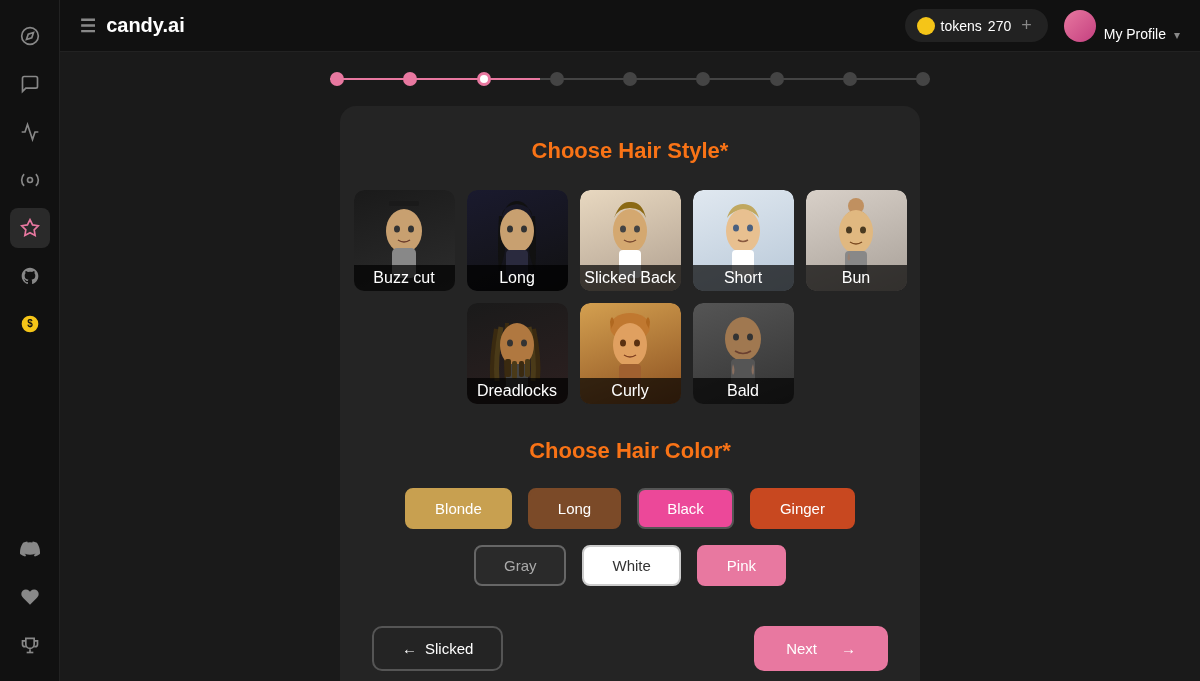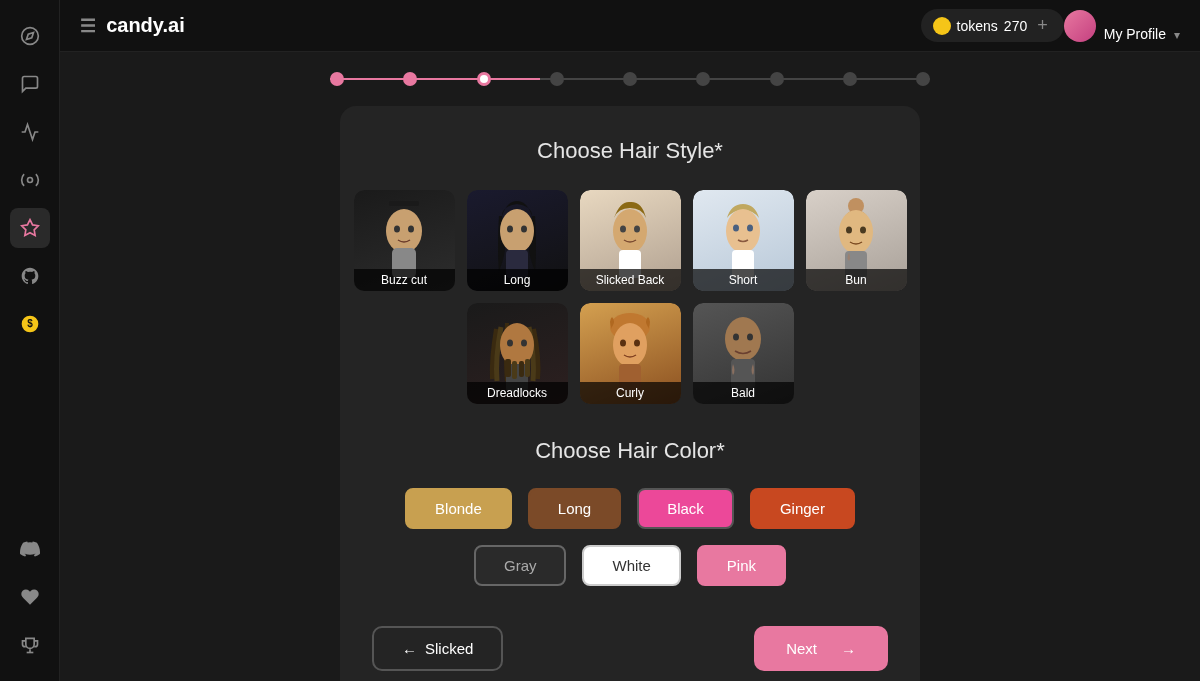"tokens" .topbar-right { gap: none -> 16px }
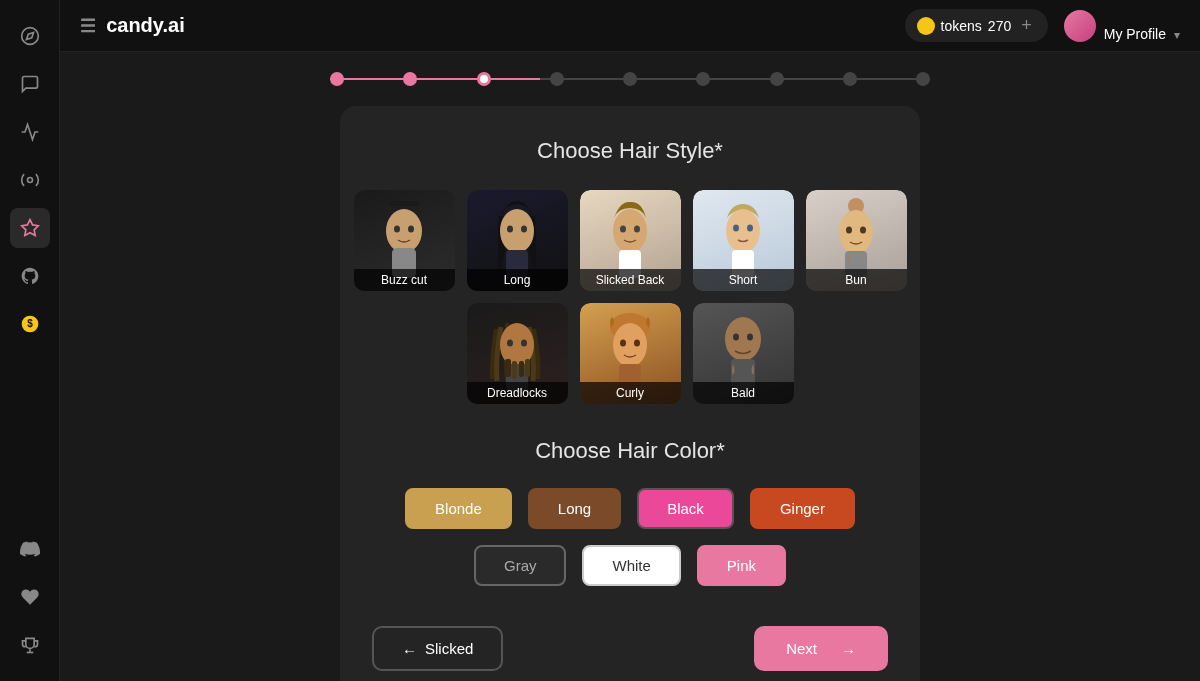"Choose Hair Style*" .section-title { color: #e5e5e5 -> #f97316; font-weight: 400 -> 700 }
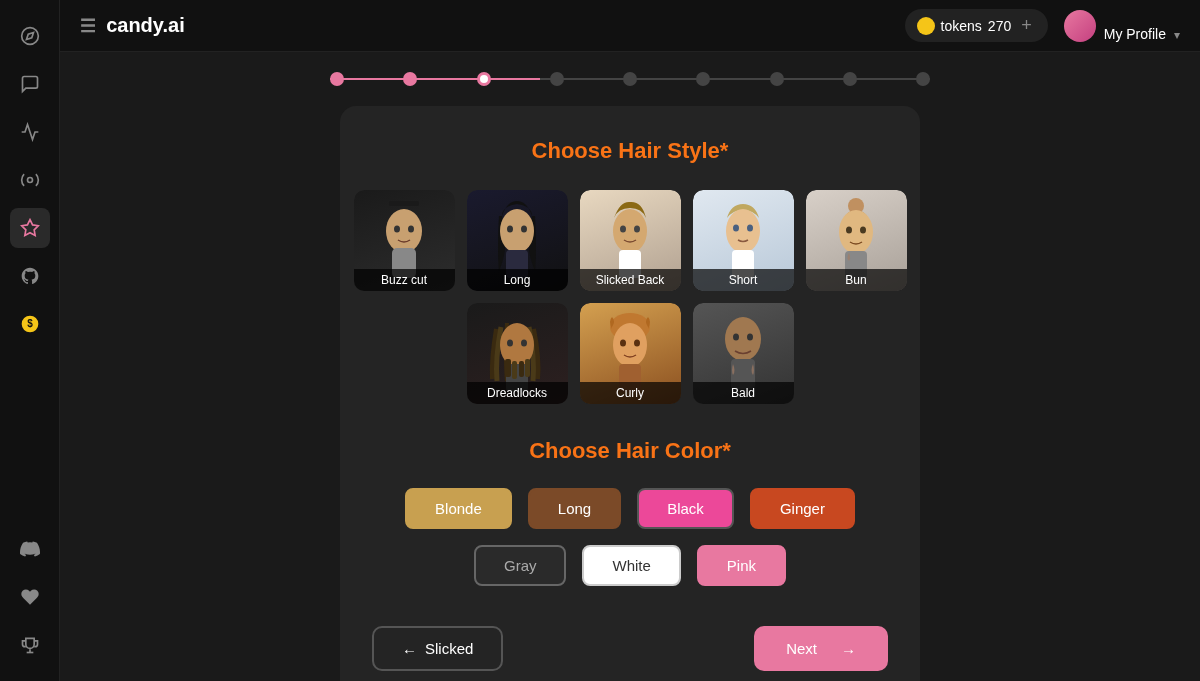"Buzz cut" .hair-style-label { font-size: 12px -> 16px }
